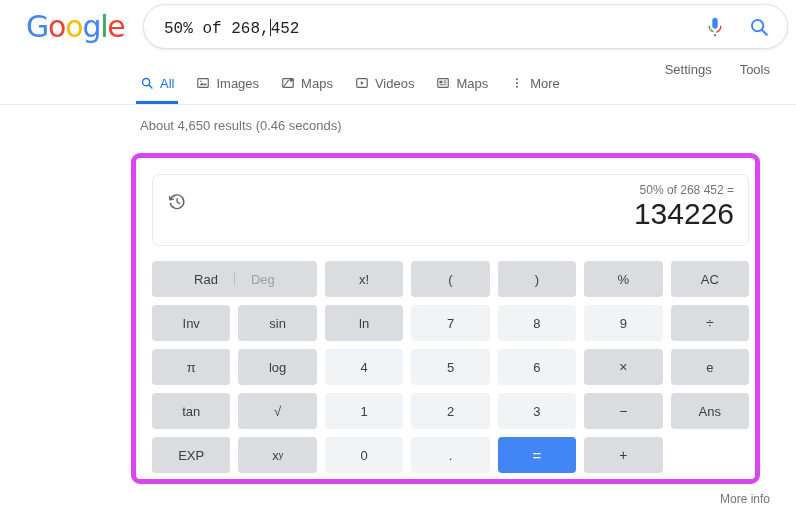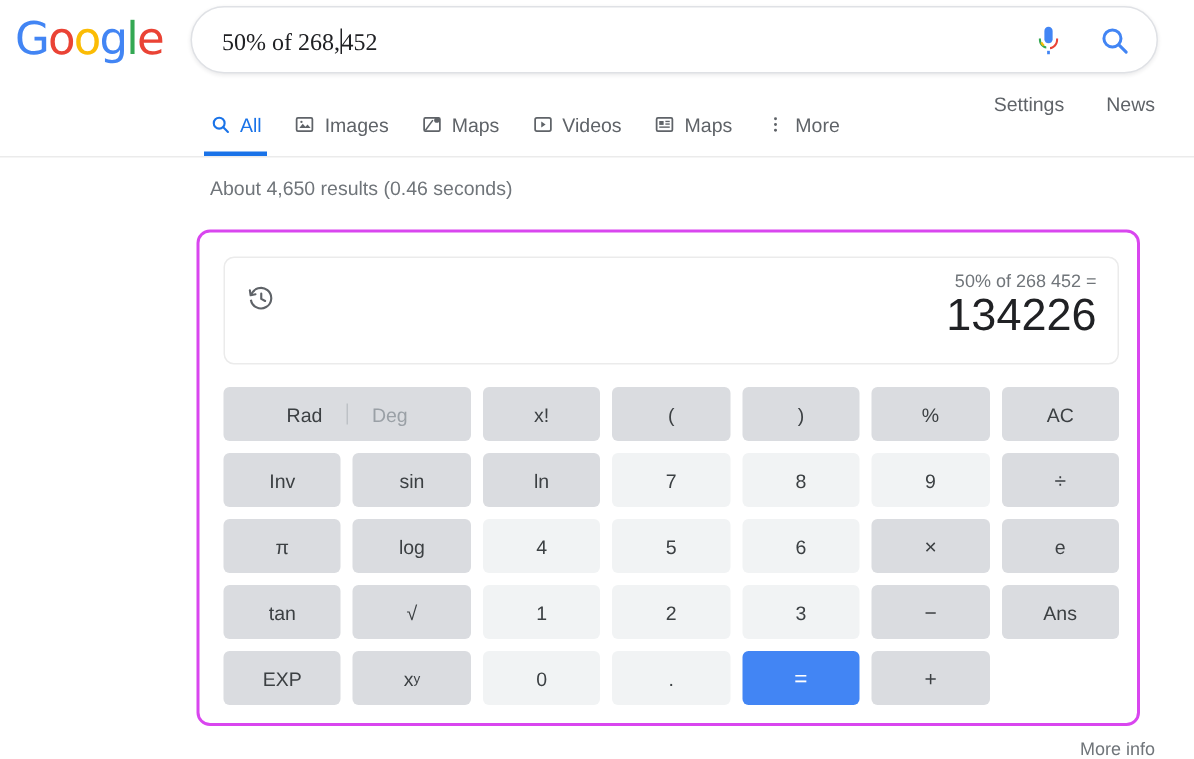"Google" #header { margin-left: none -> 16px }
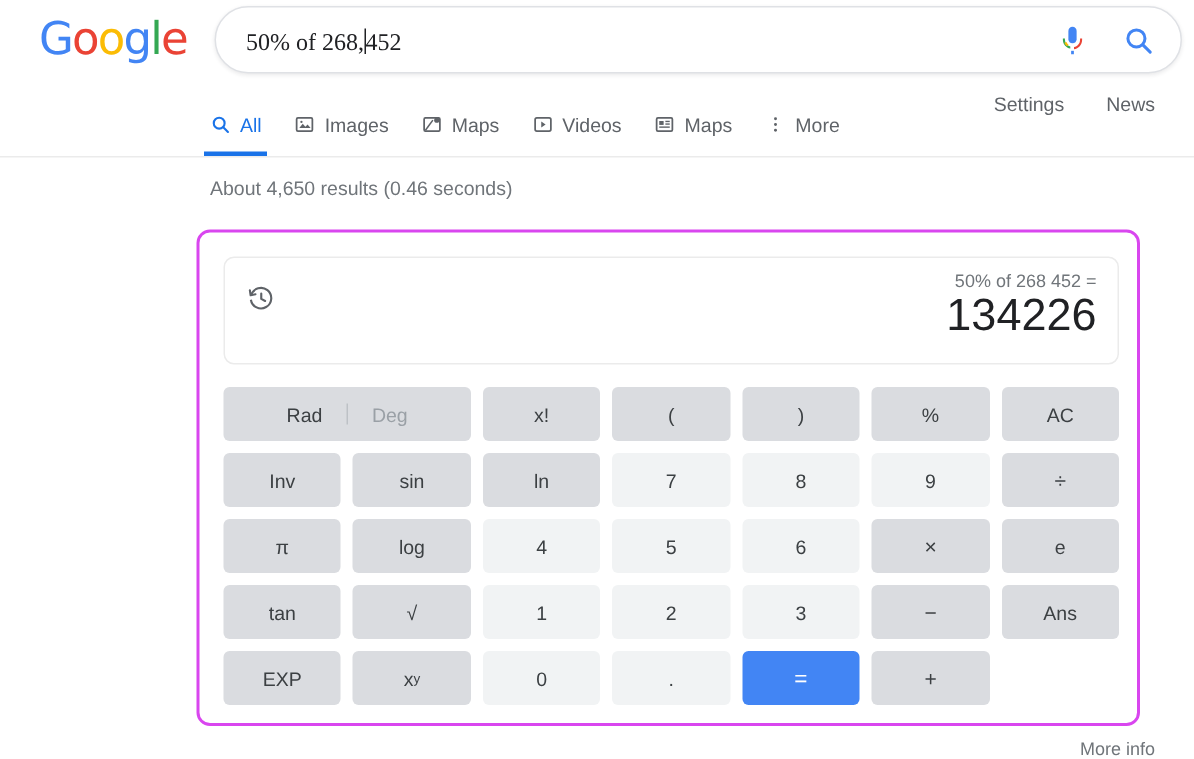"50% of 268,452" #search-text { font-family: Liberation Serif, serif -> Liberation Mono, monospace }
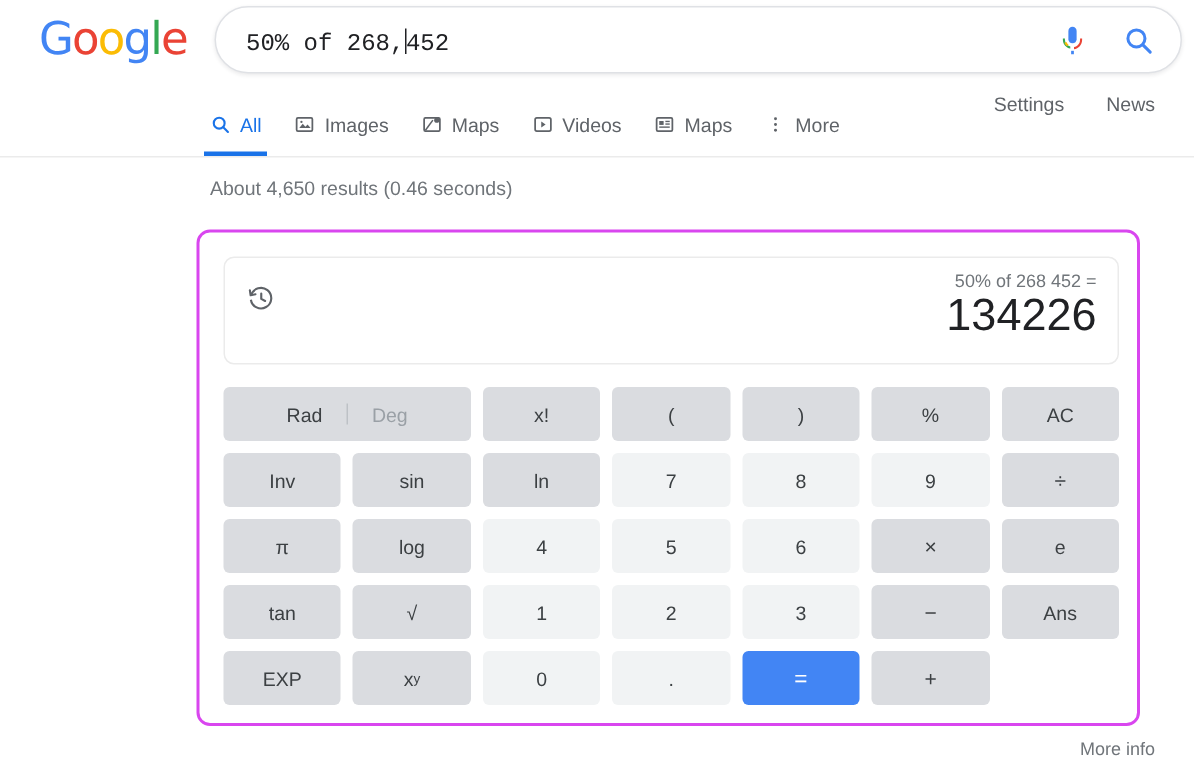"News" span { text: News -> Tools }
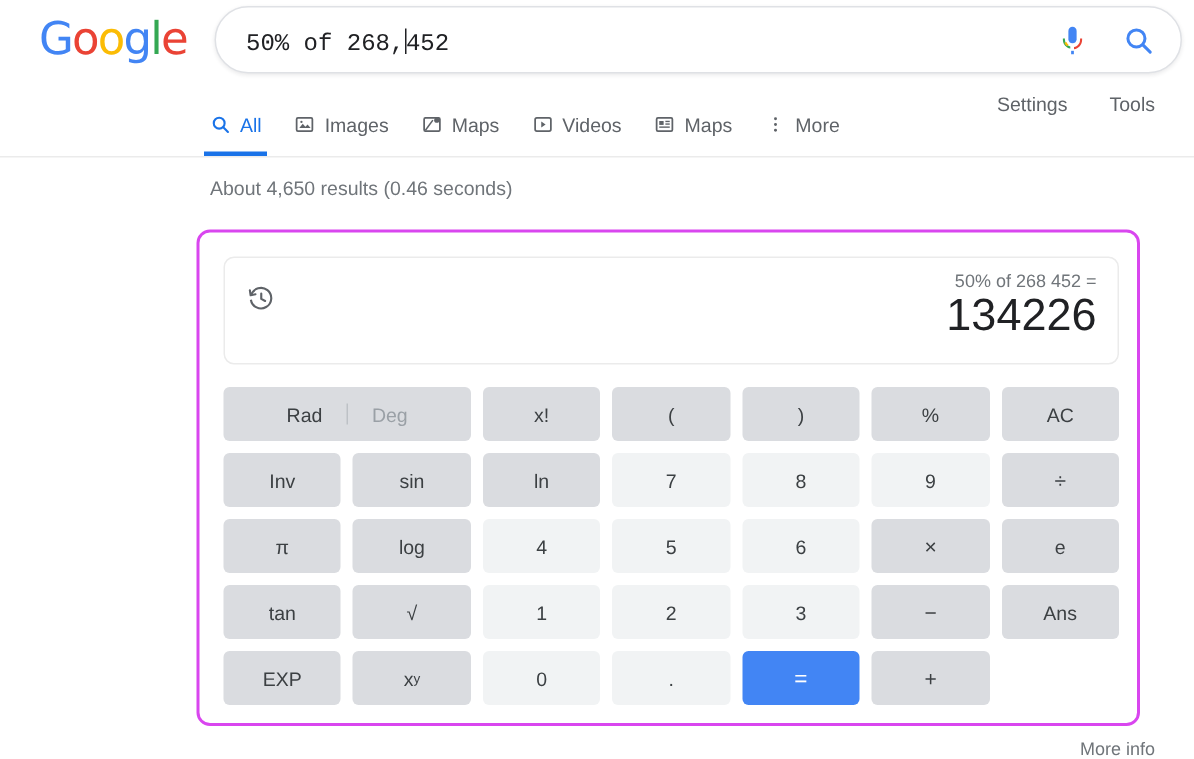"50% of 268 452 =" #calc-card { border: 2px solid #d946ef -> 5px solid #d946ef }
